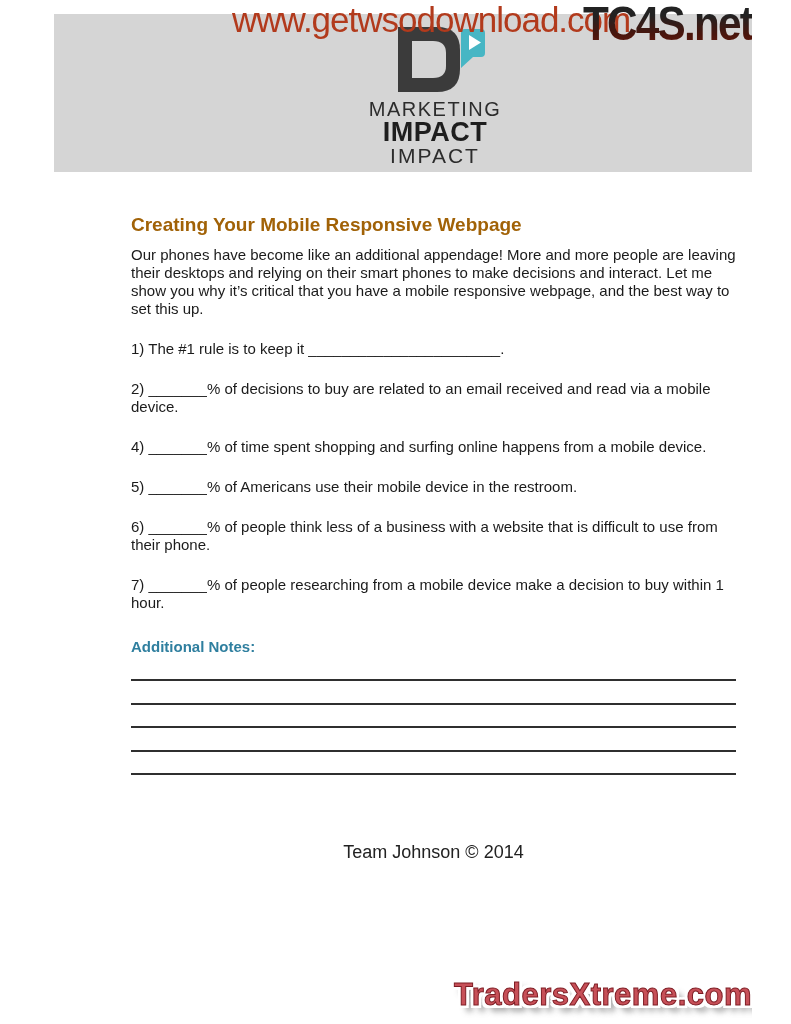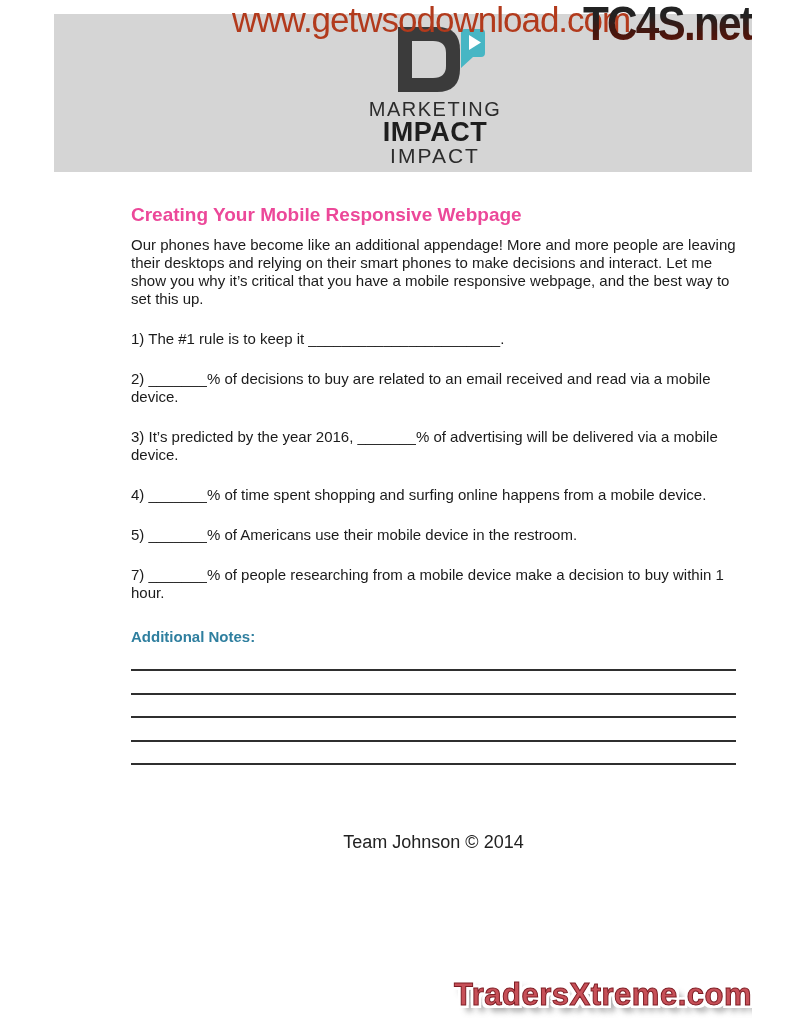"Creating Your Mobile Responsive Webpage" .doc-title { color: #ec4899 -> #a16207; margin-top: 32px -> 42px }
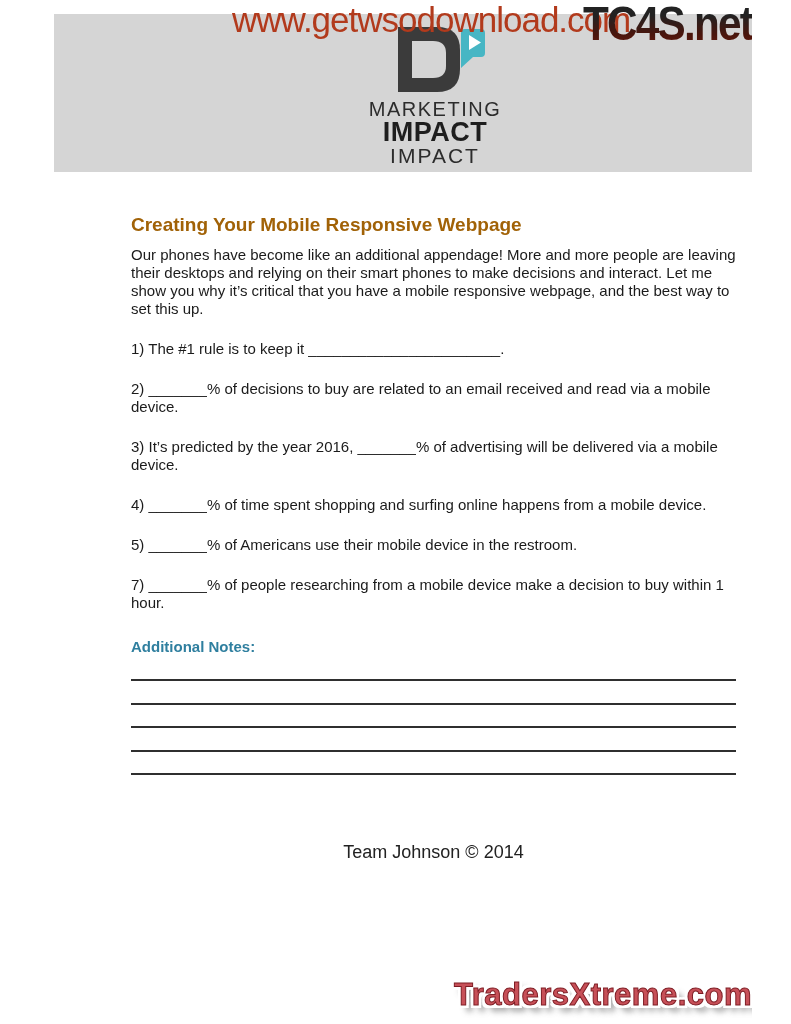"3) It’s predicted by the" p.question { html: <p>3) It’s predicted by the year 2016, _______% of advertising will be delivered via a mobile device.</p> -> none }
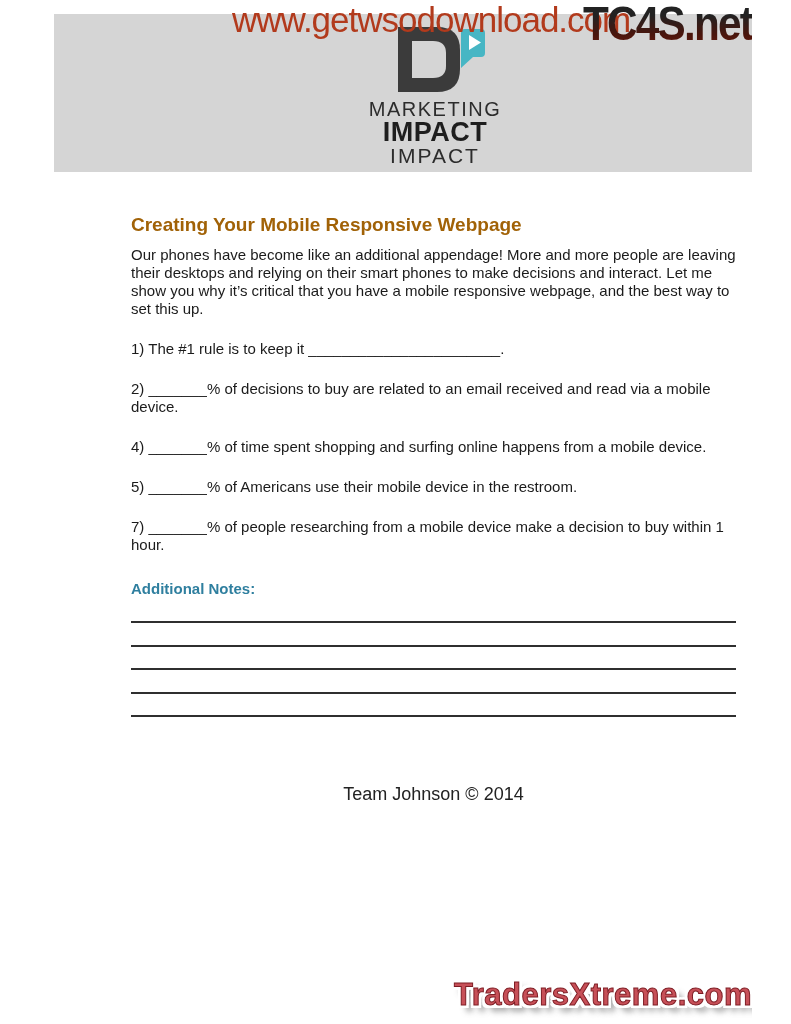"6) _______% of people think" p.question { html: none -> <p>6) _______% of people think less of a business with a website that is difficult to use from their phone.</p> }
